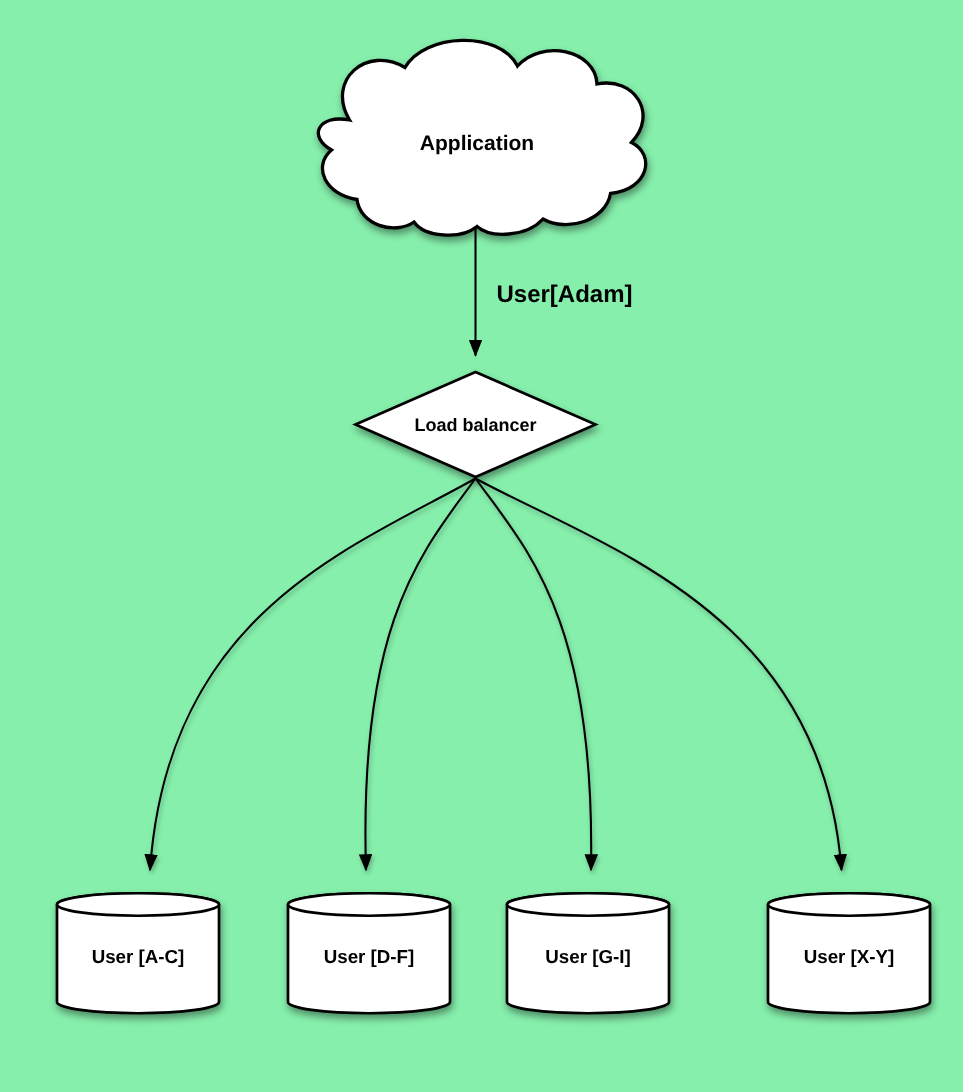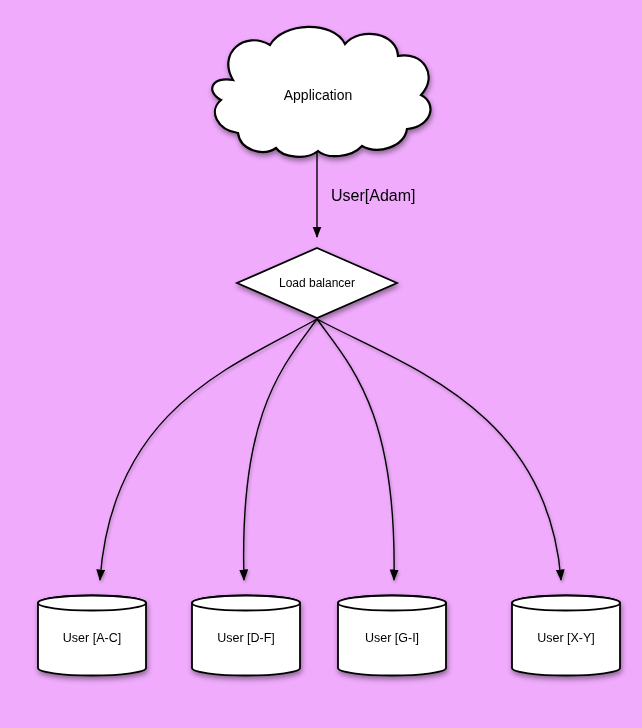"Application" .canvas { background: #f0abfc -> #86efac; font-weight: none -> bold }
